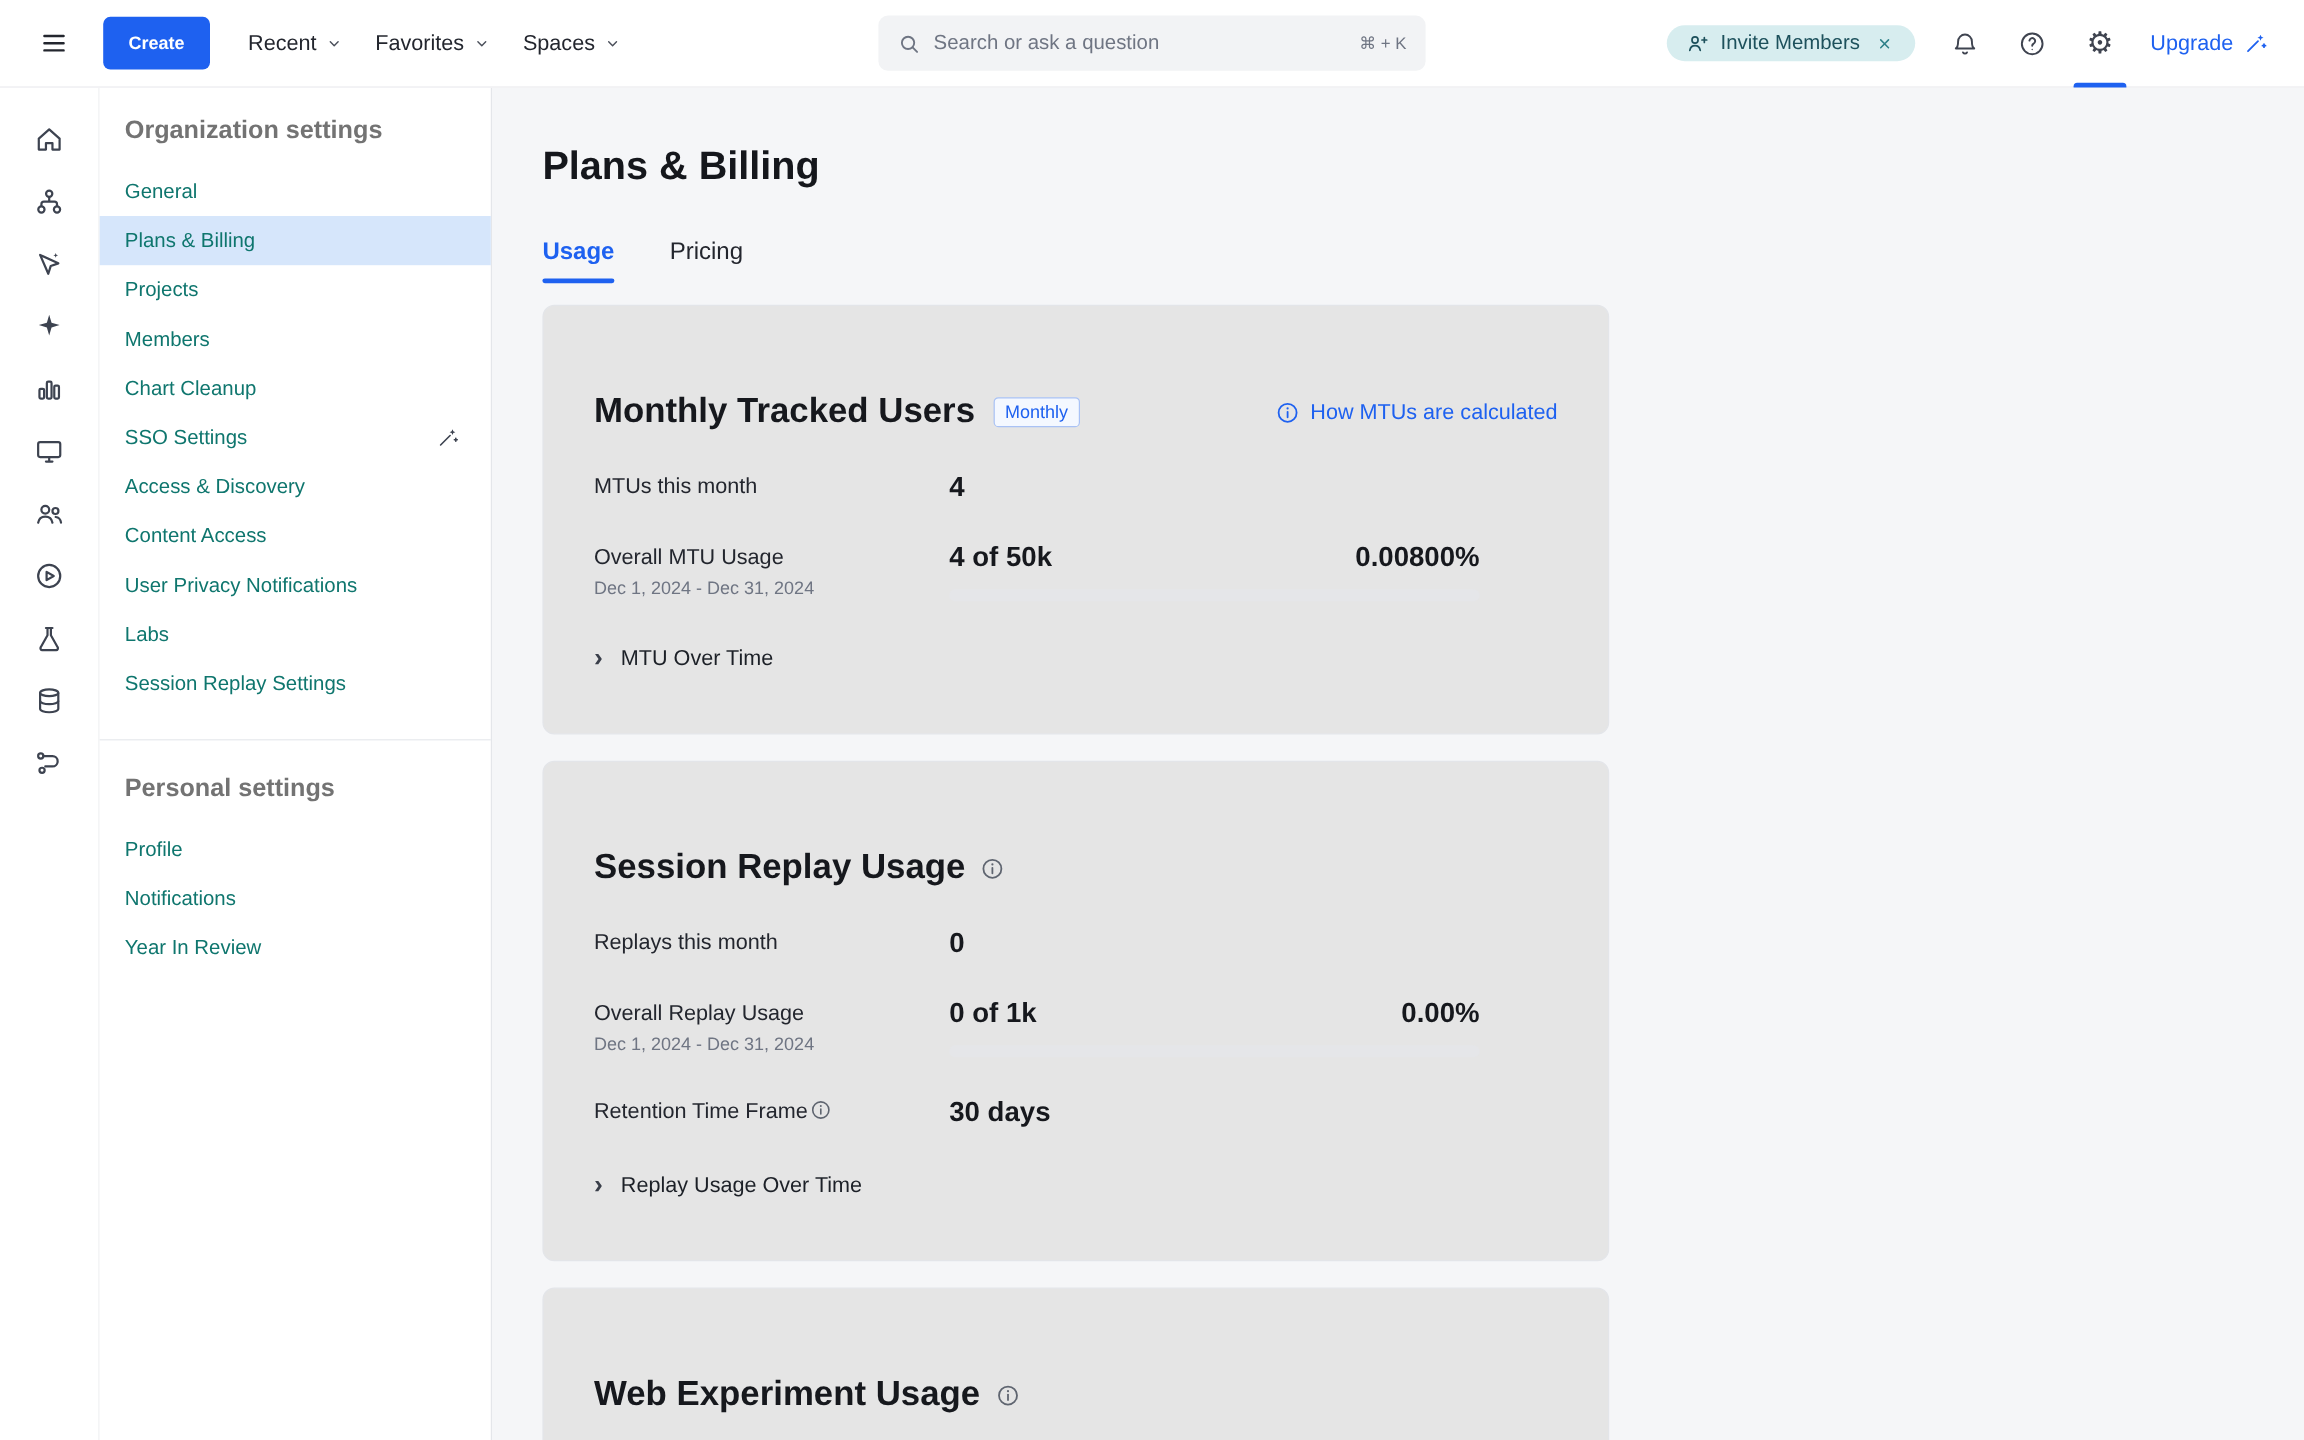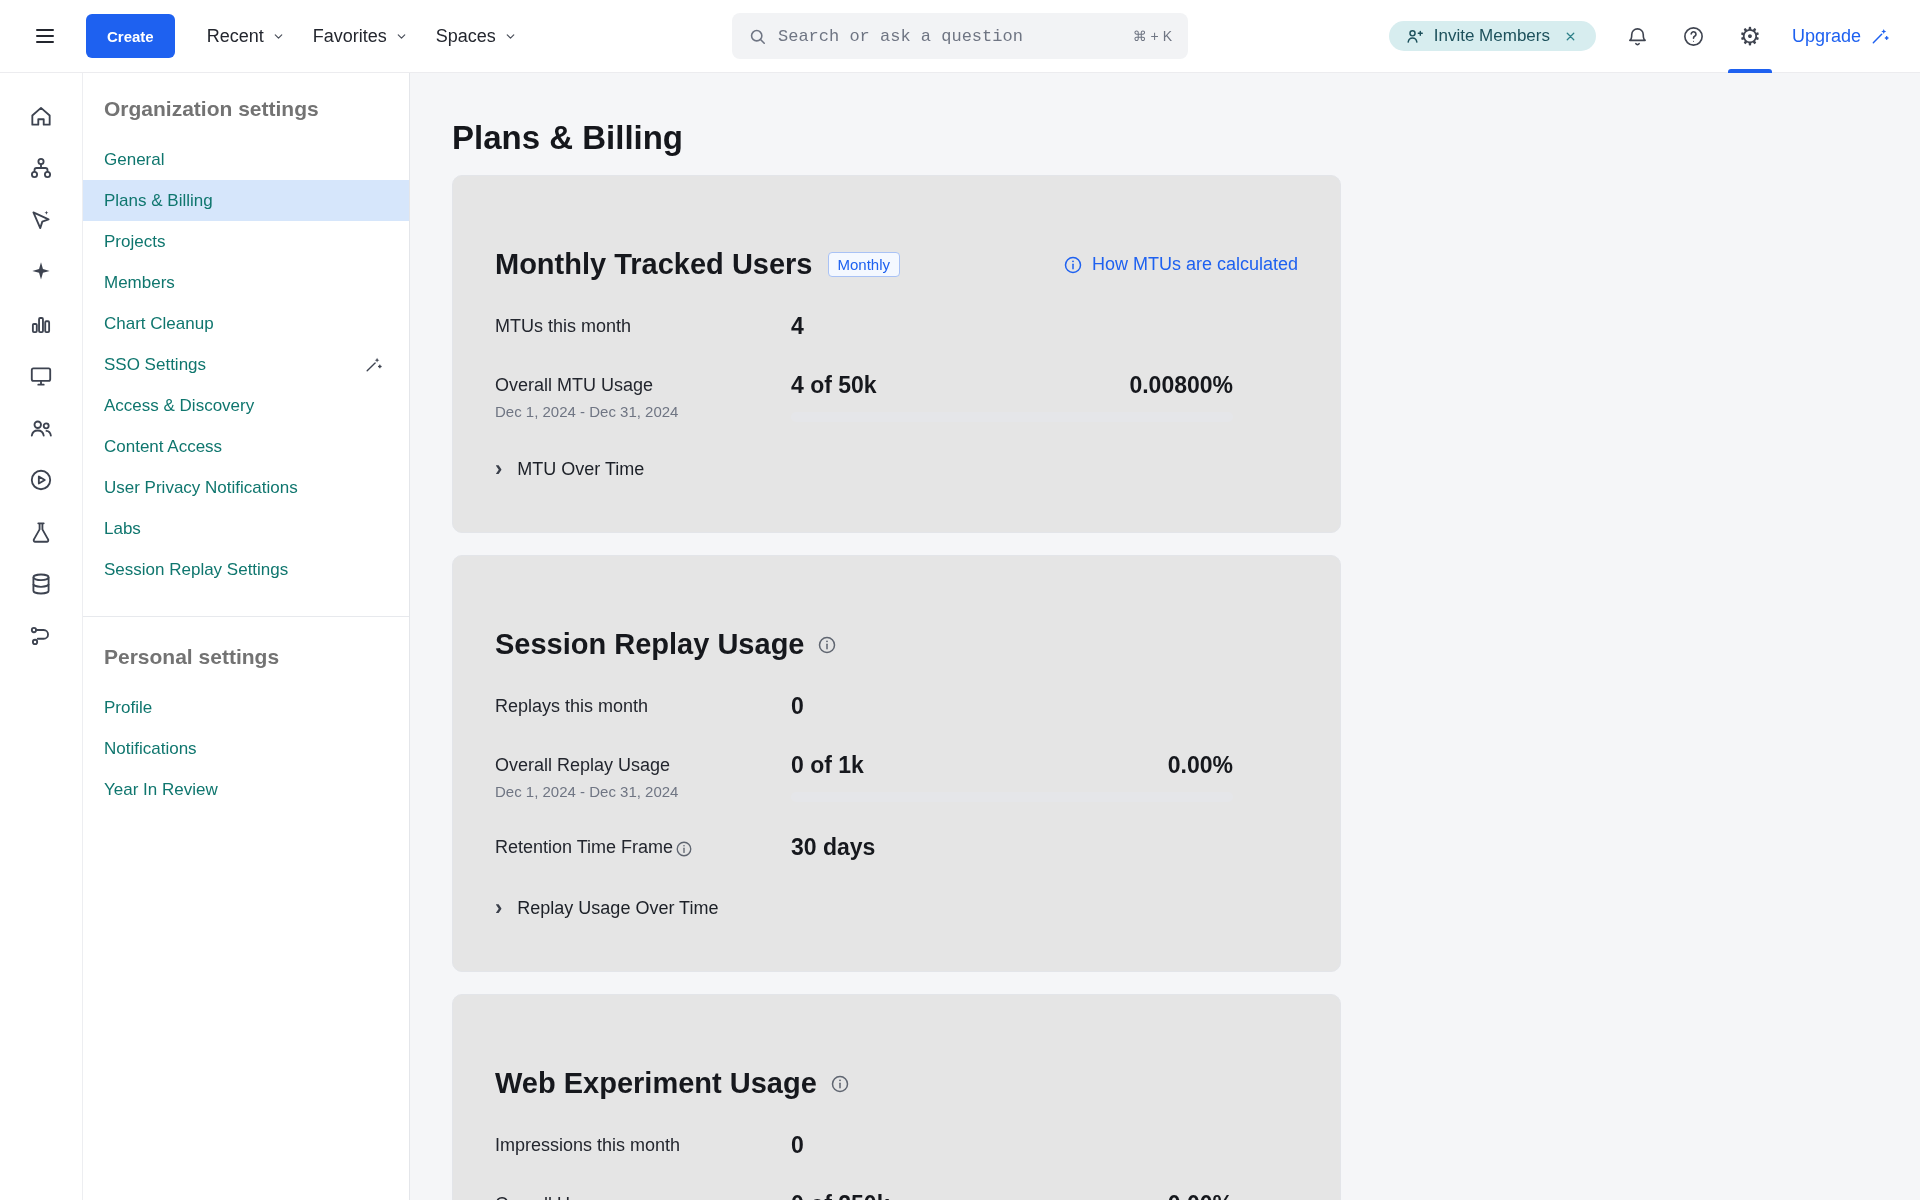"Search or ask a question" .search input { font-family: Liberation Mono, monospace -> Liberation Sans, sans-serif }
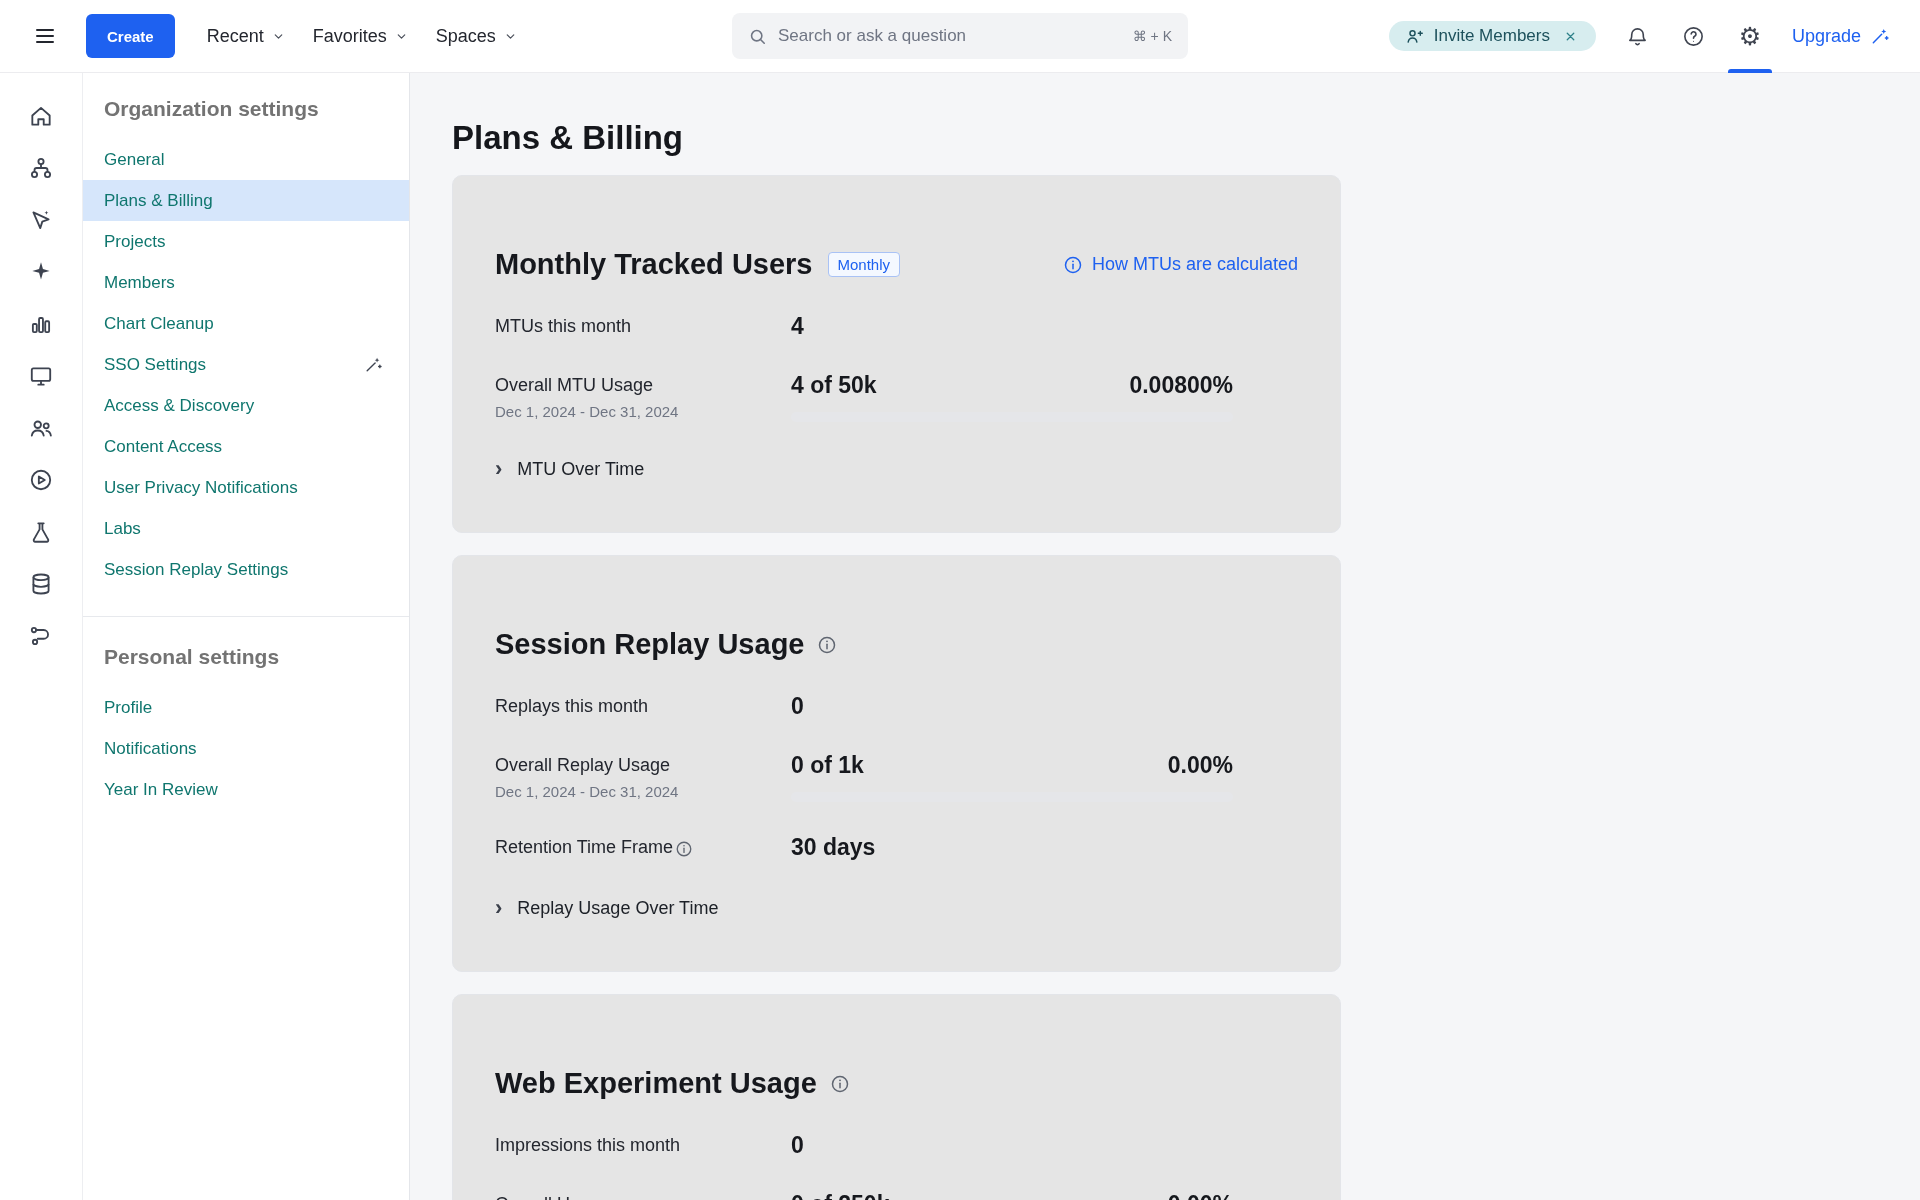"Usage" div.tabs { html: none -> <div> <div>Usage</div> <div>Pricing</div> </div> }
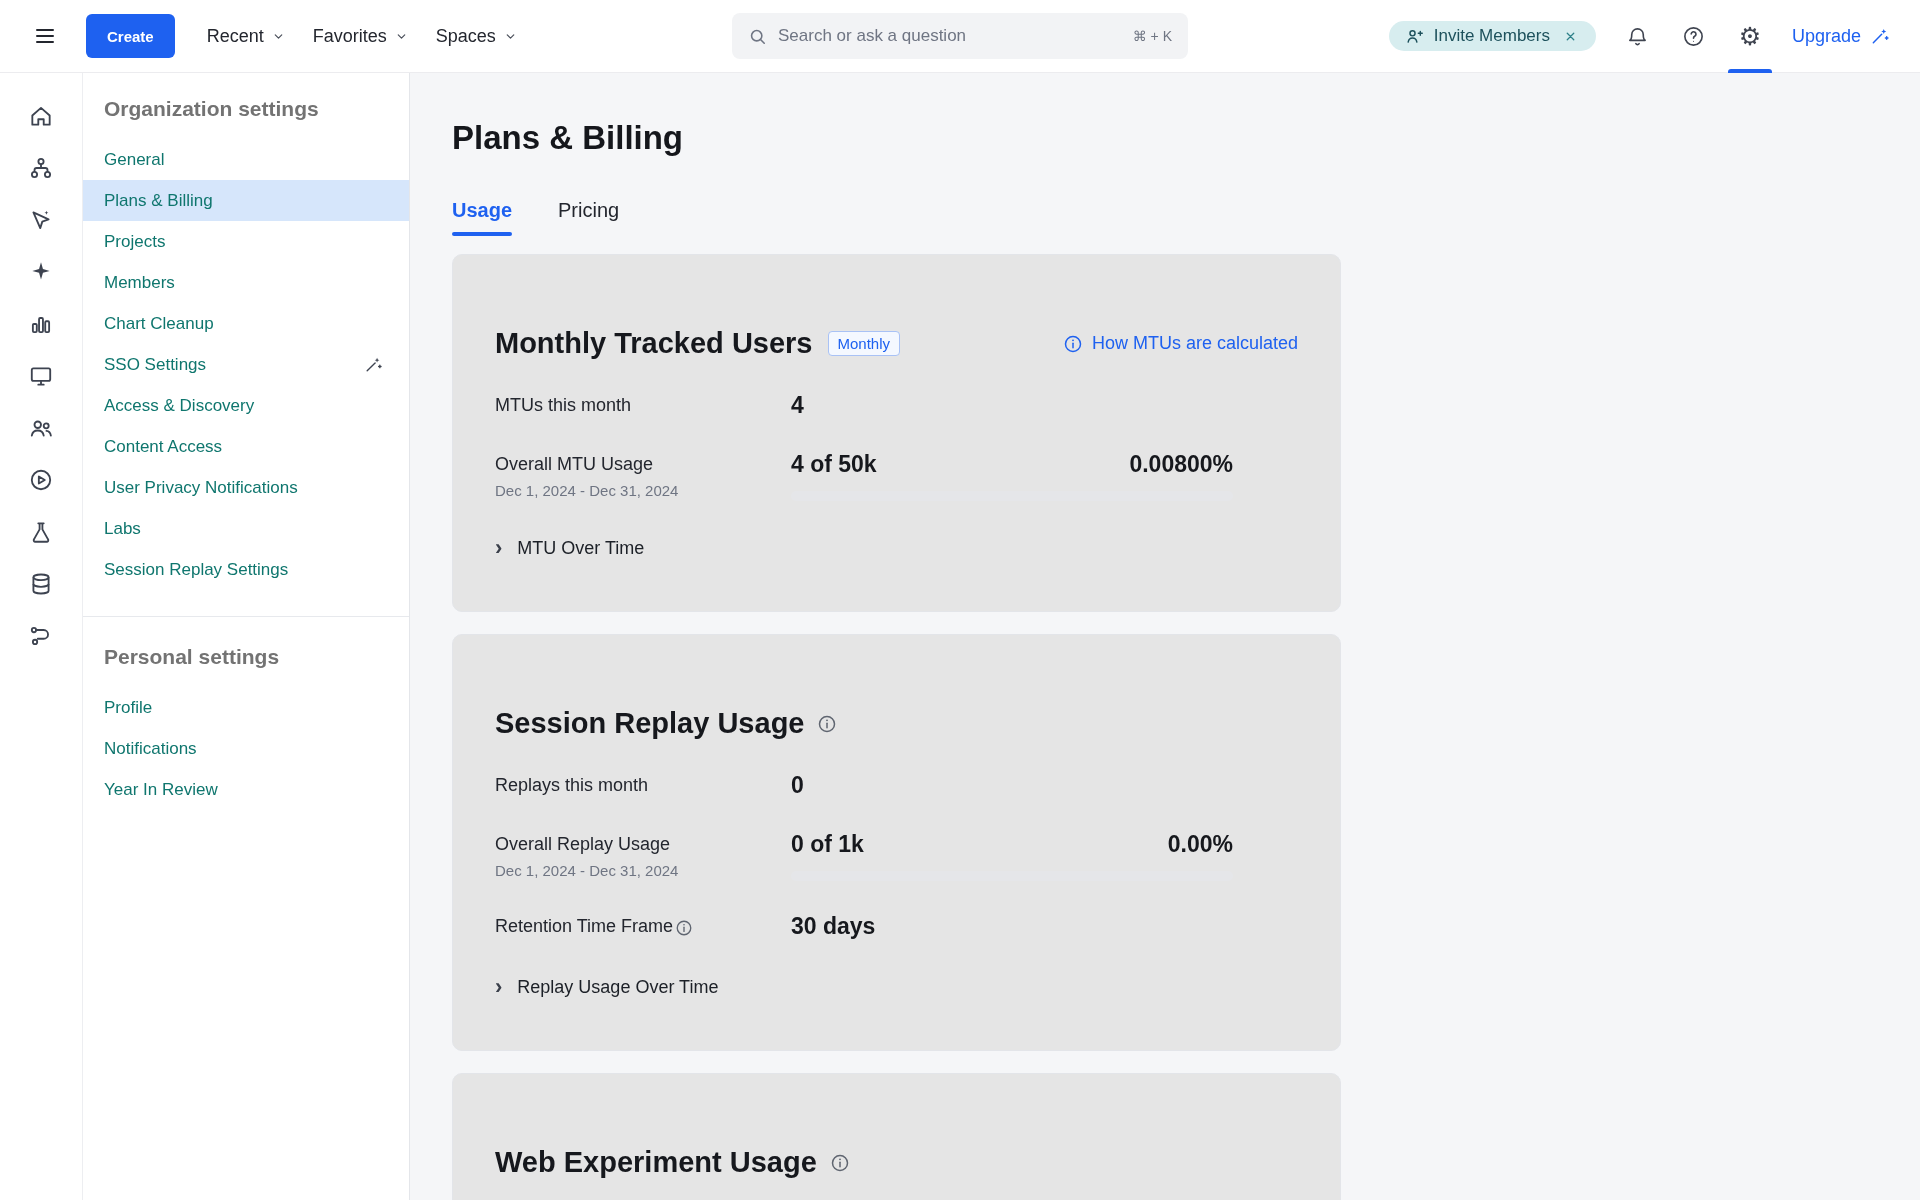"Retention Time Frame" .row-label.with-icon { align-items: flex-end -> flex-start }
